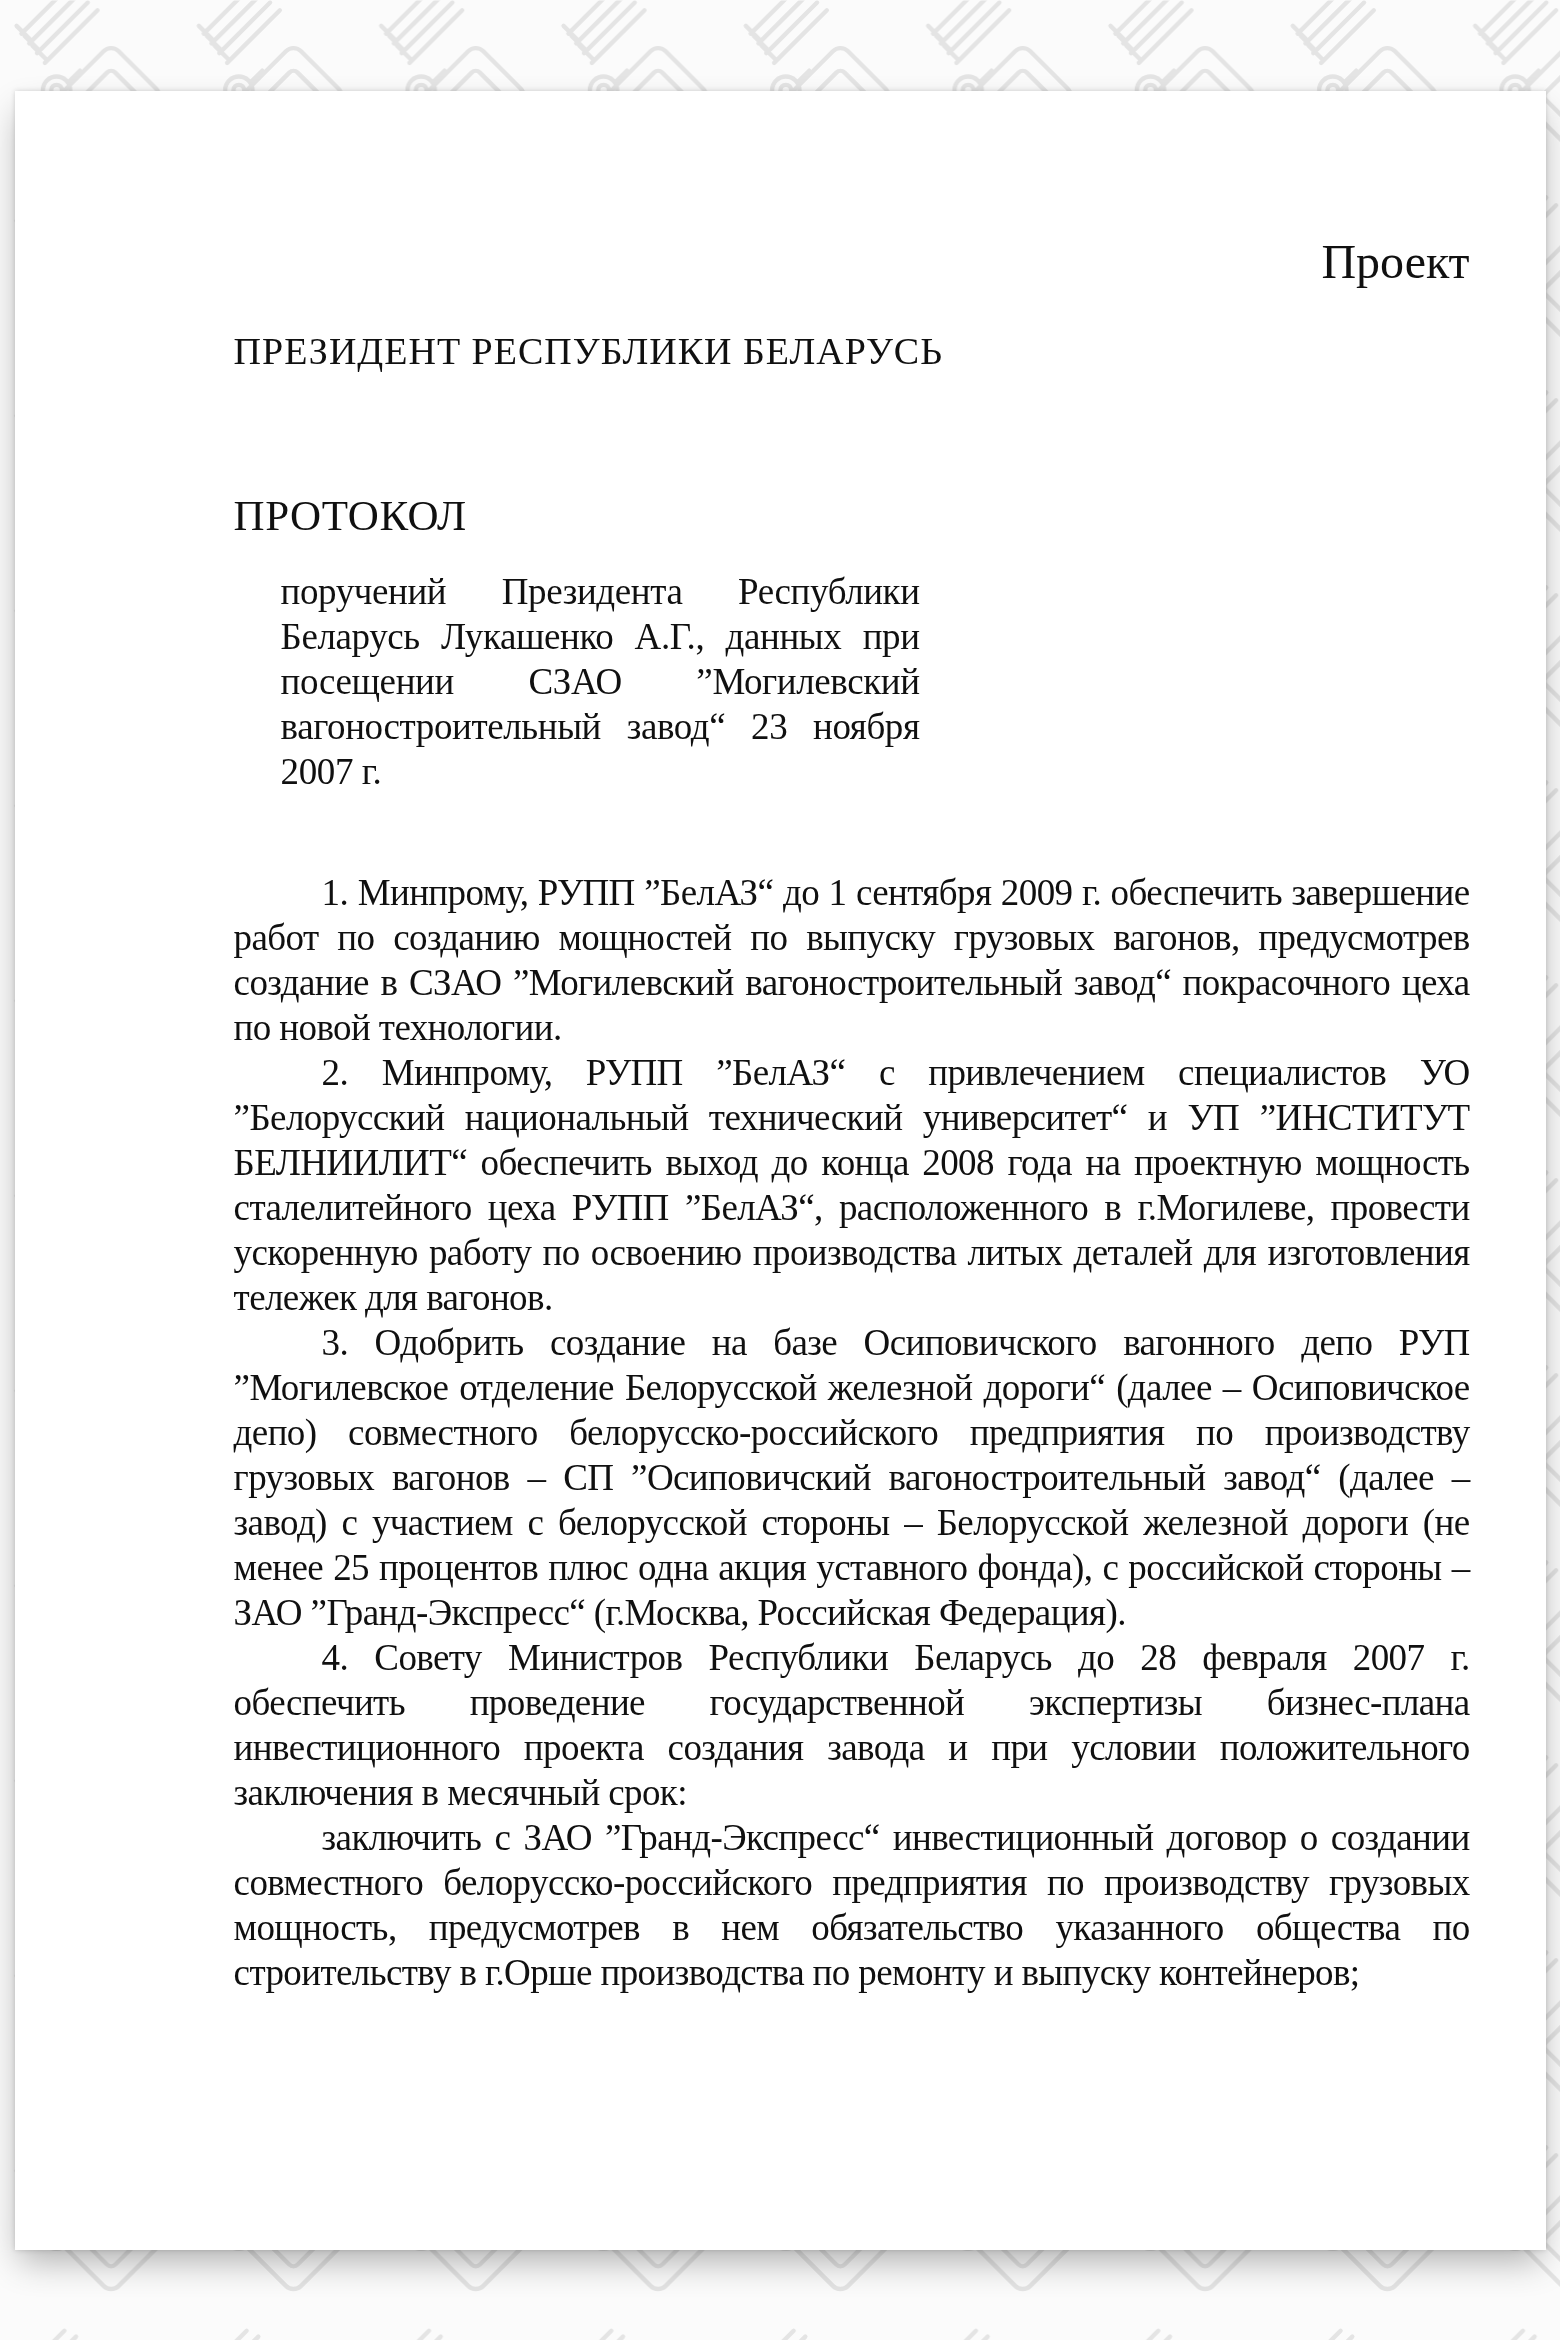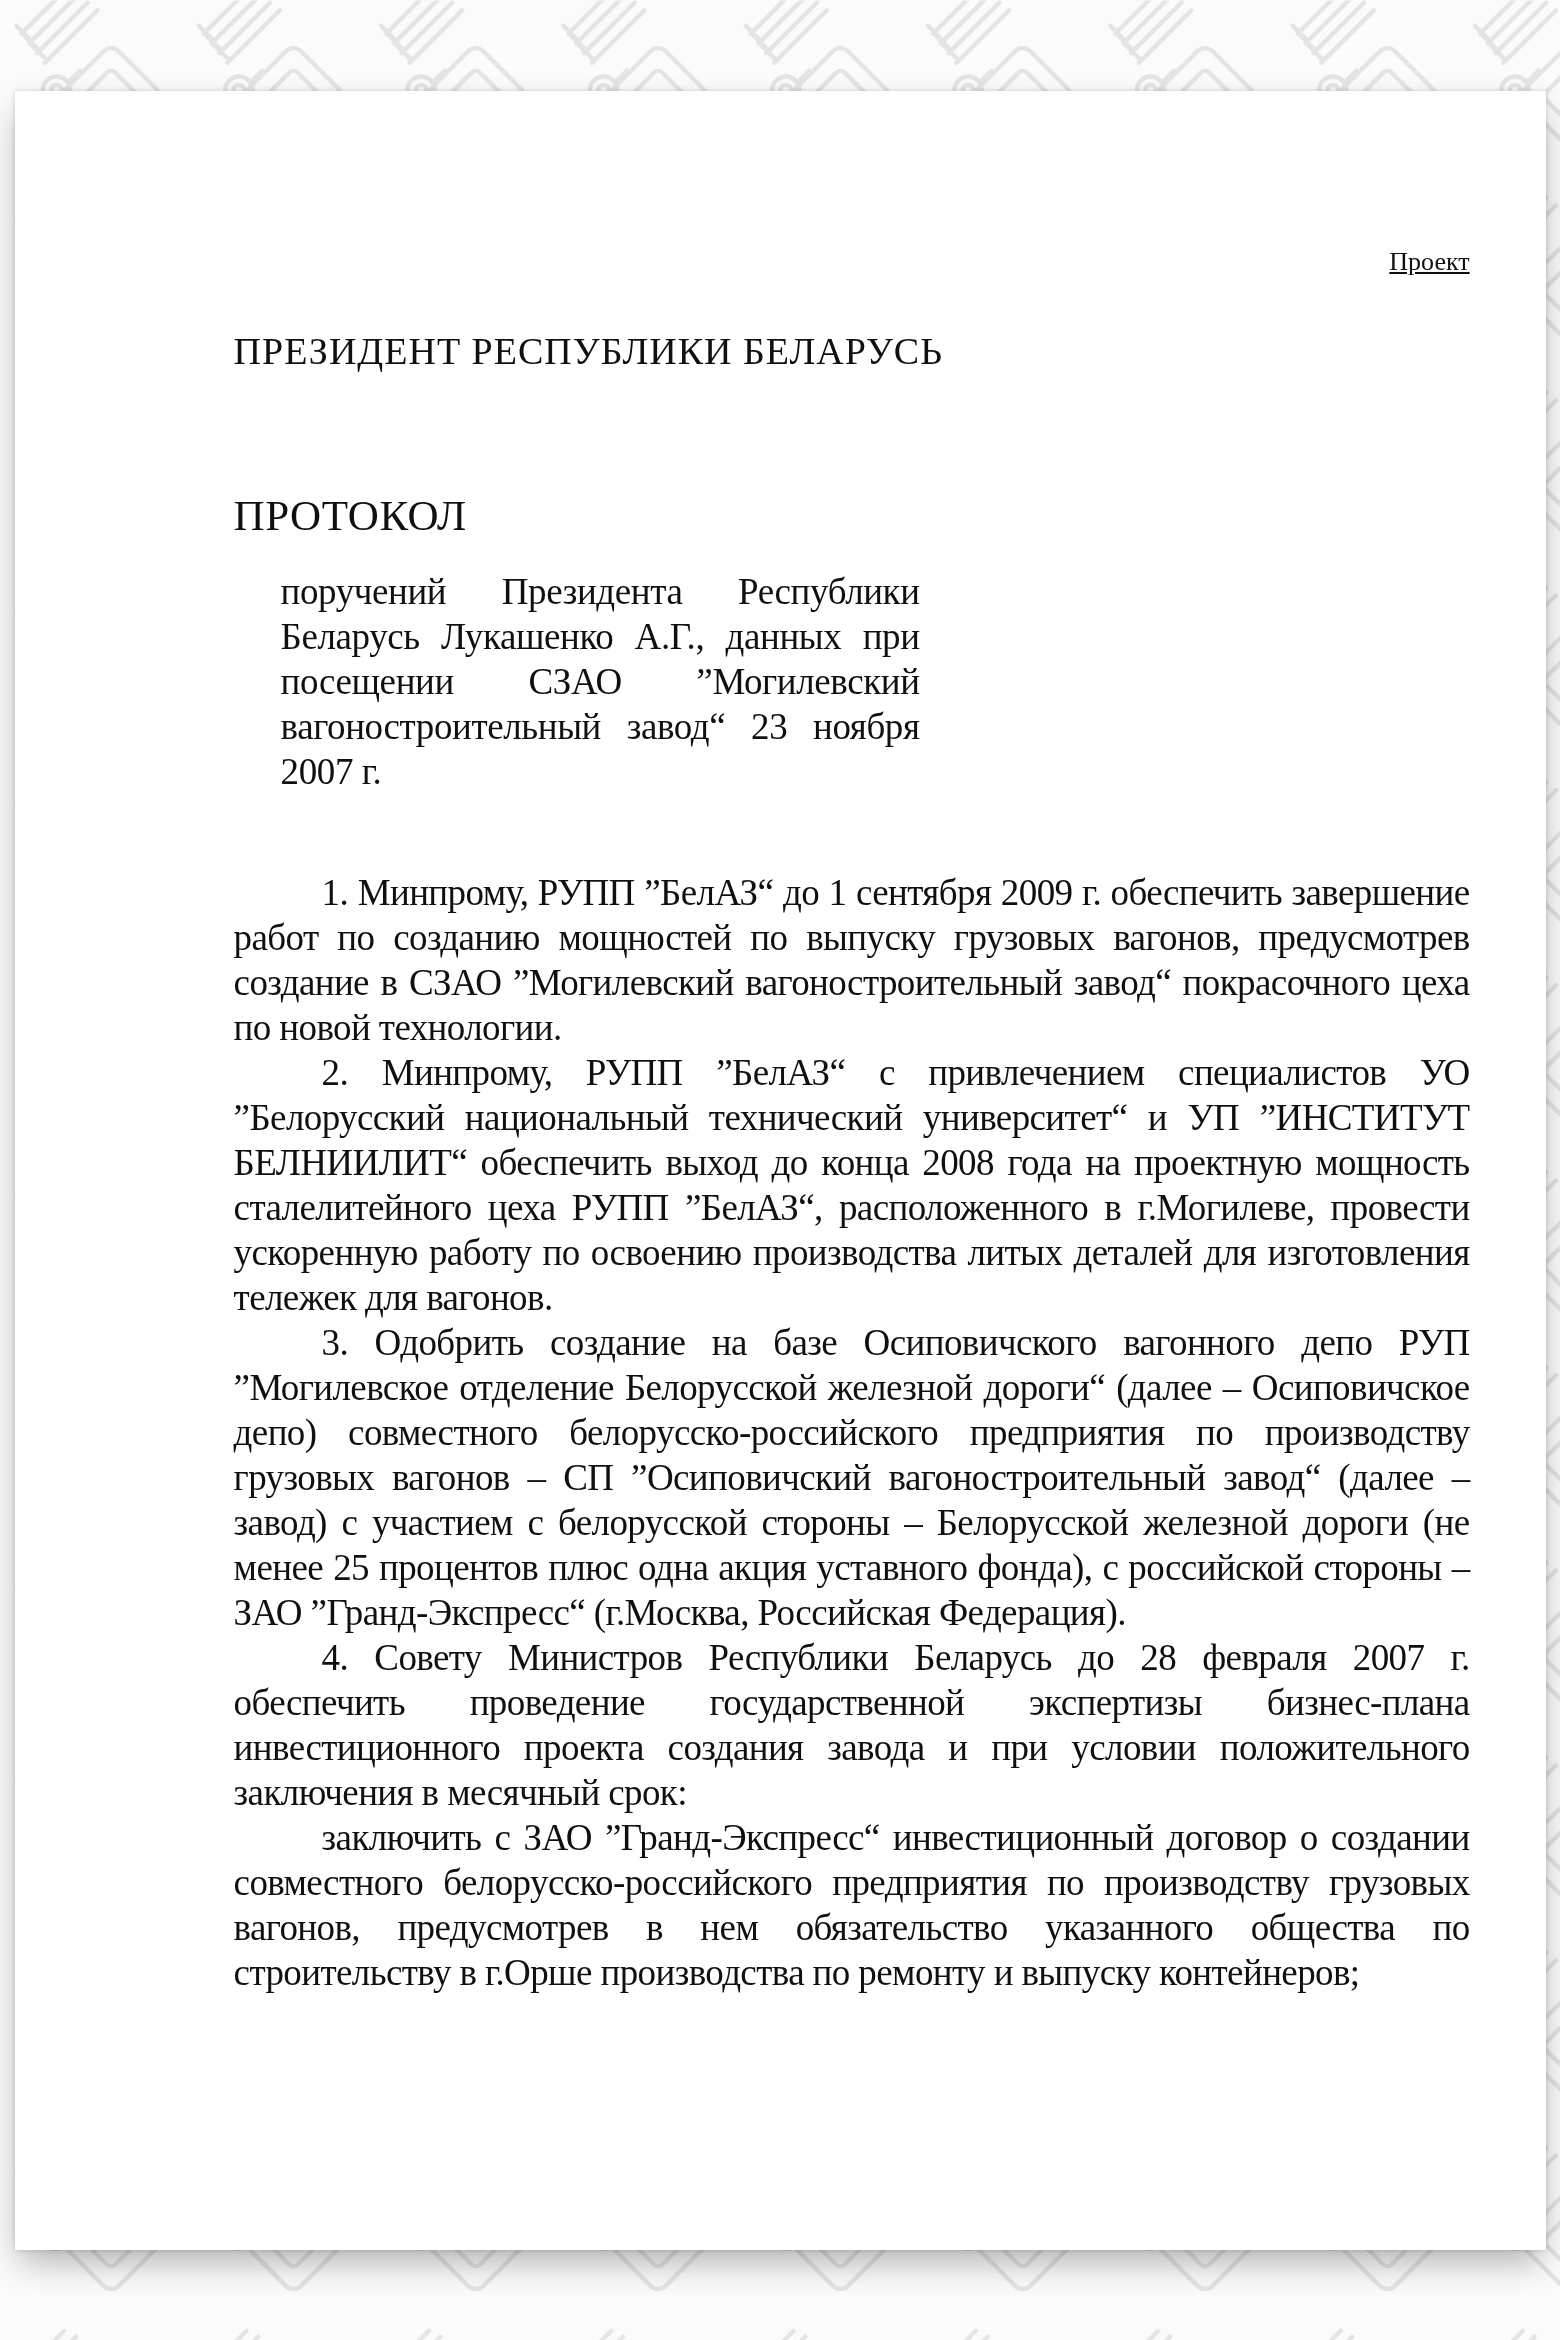"Проект" .doc-label { font-size: 26px -> 48px; text-decoration: underline -> none }
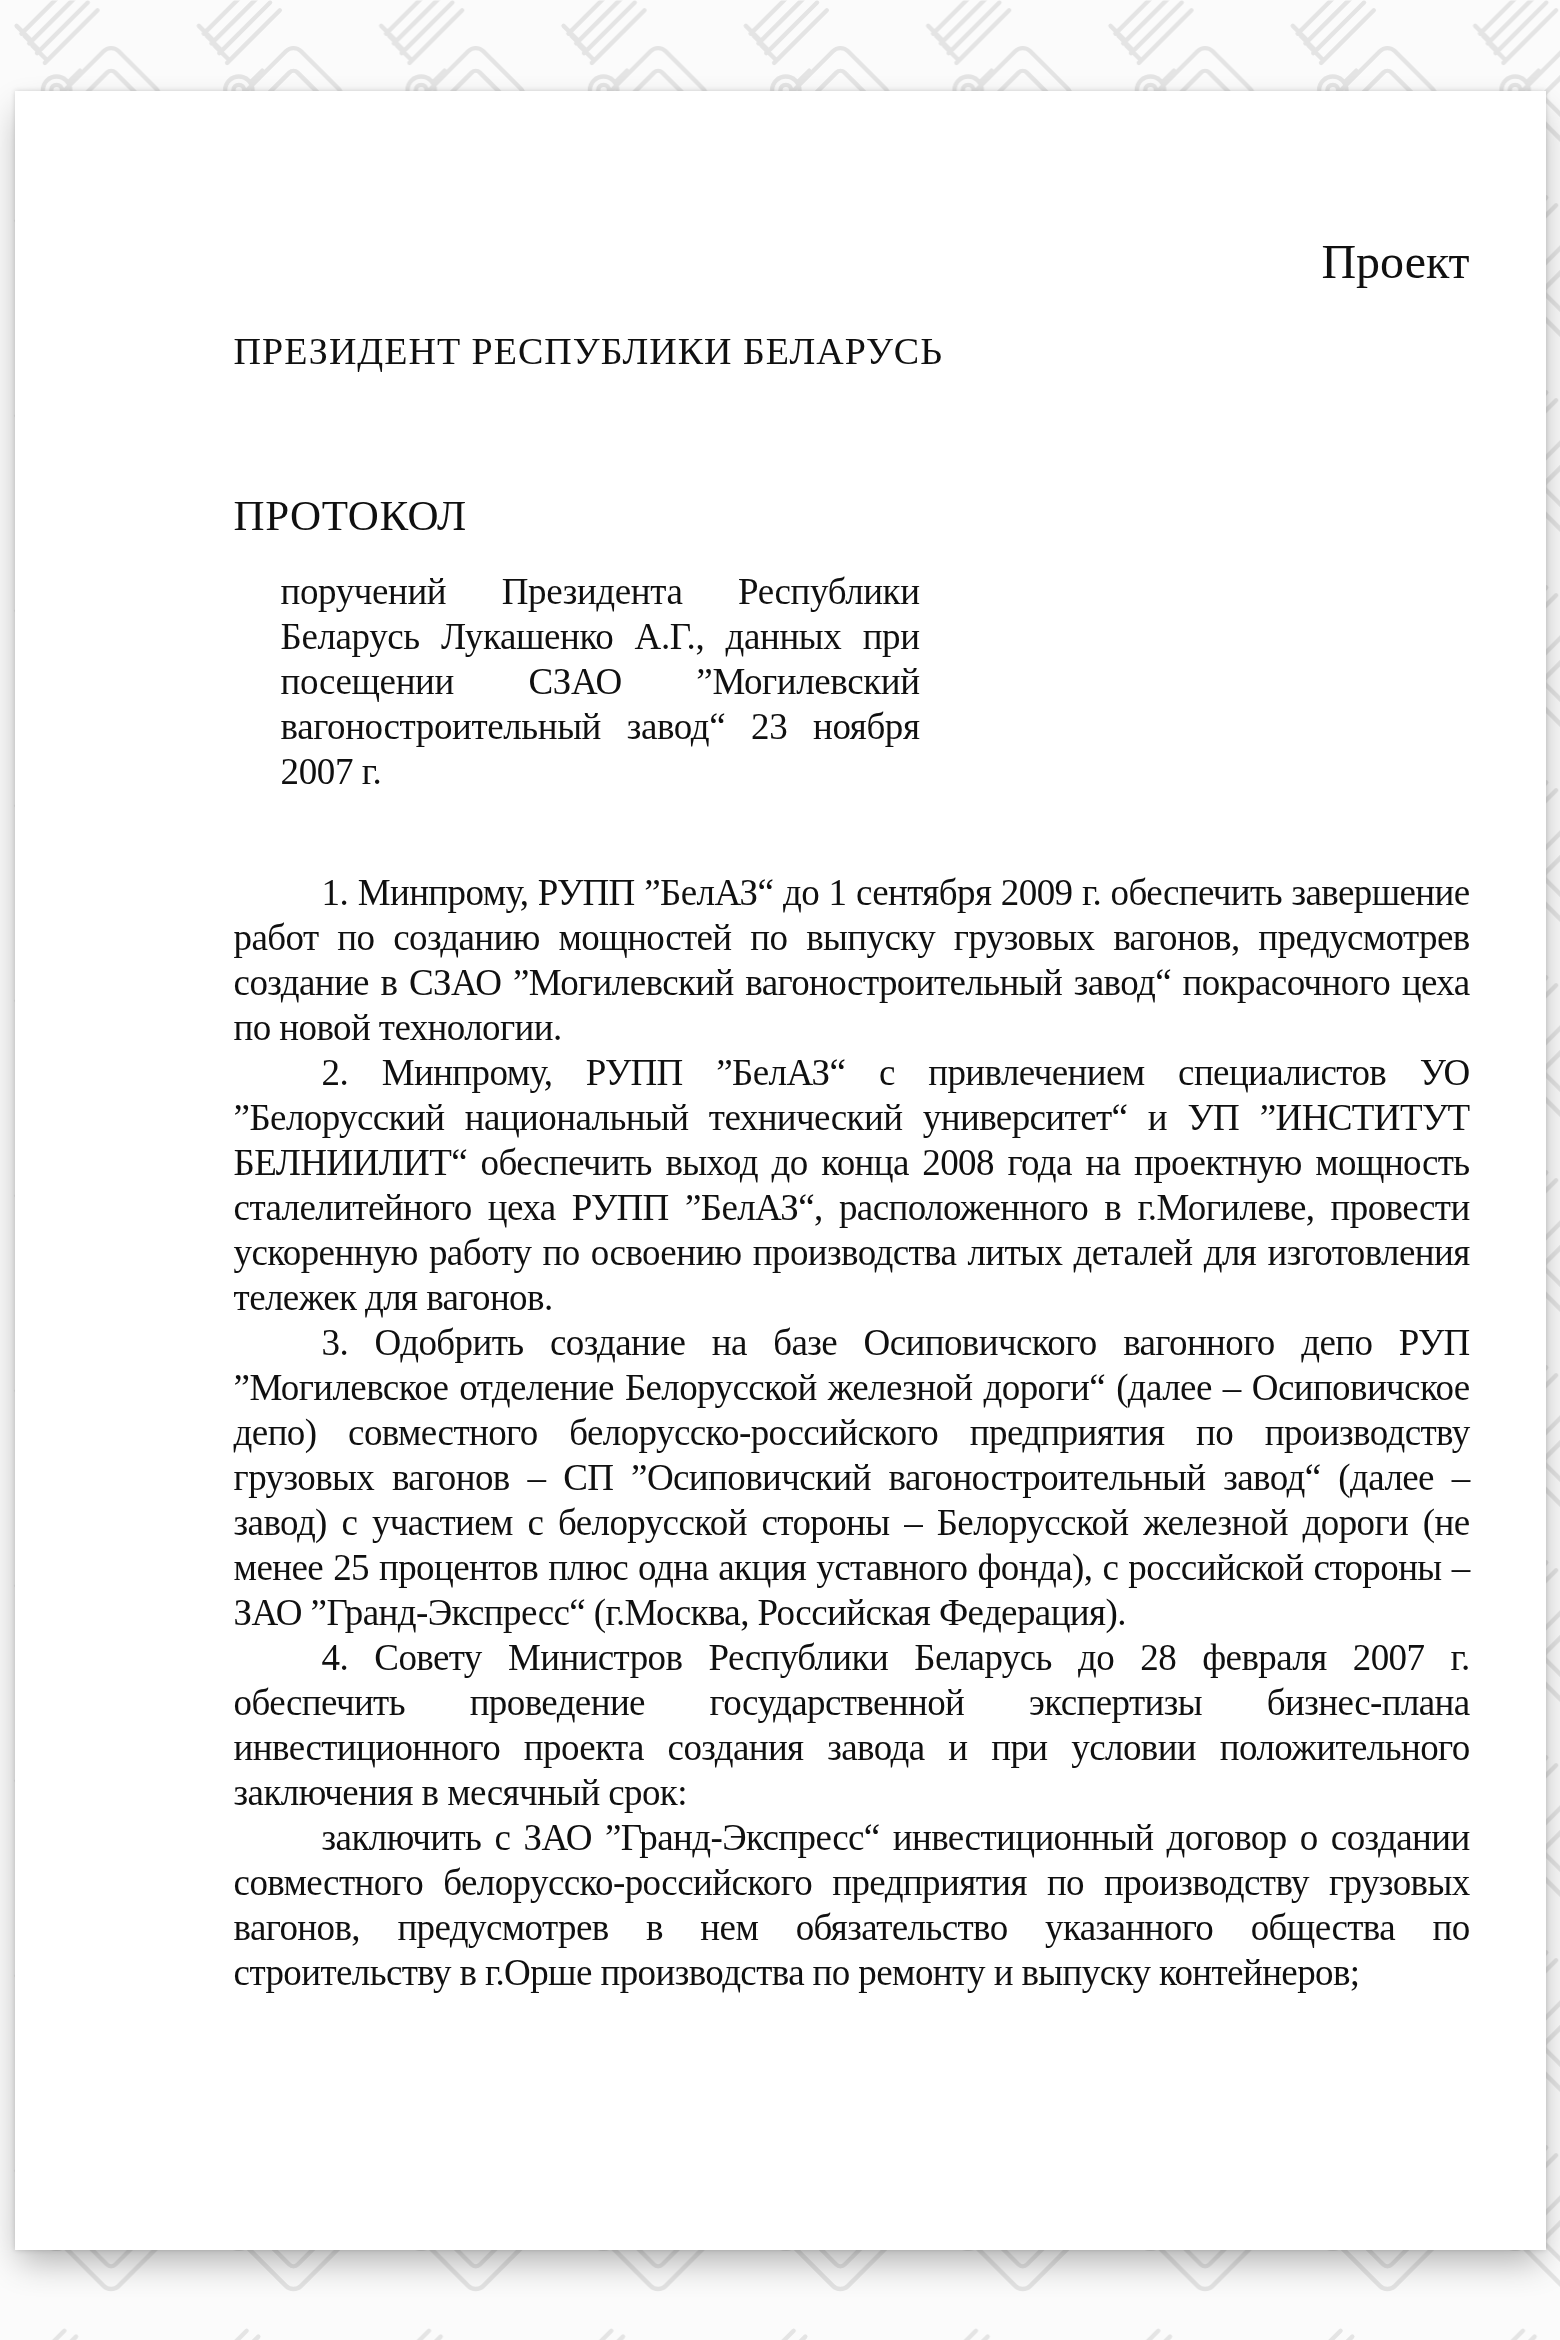"заключить с ЗАО ”Гранд-Экспресс“" p.para { text: вагонов -> мощность }
